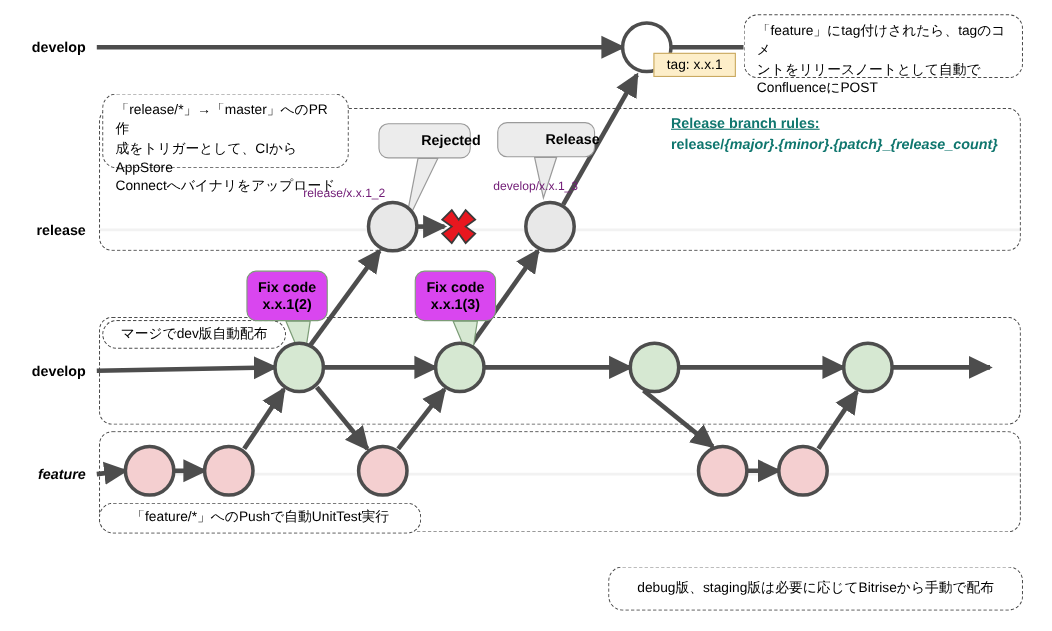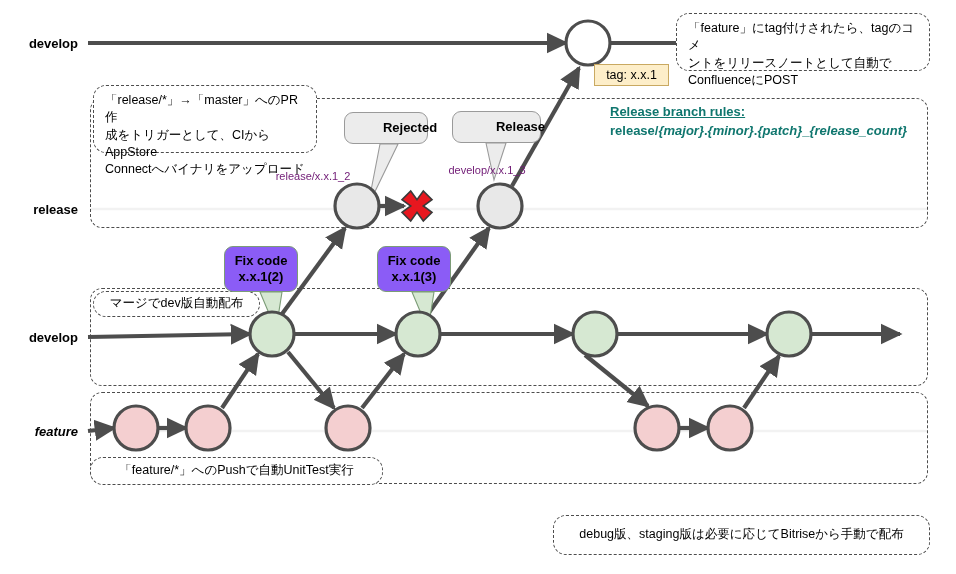"tag: x.x.1" div.tag-chip { top: 64px -> 48px }
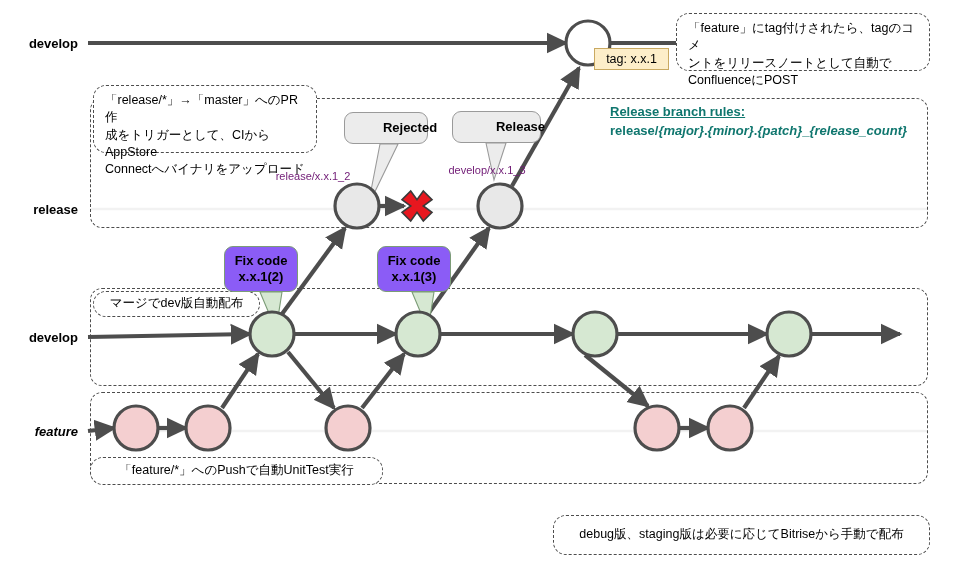"Fix code" .callout.green { background: #8b5cf6 -> #d946ef }
